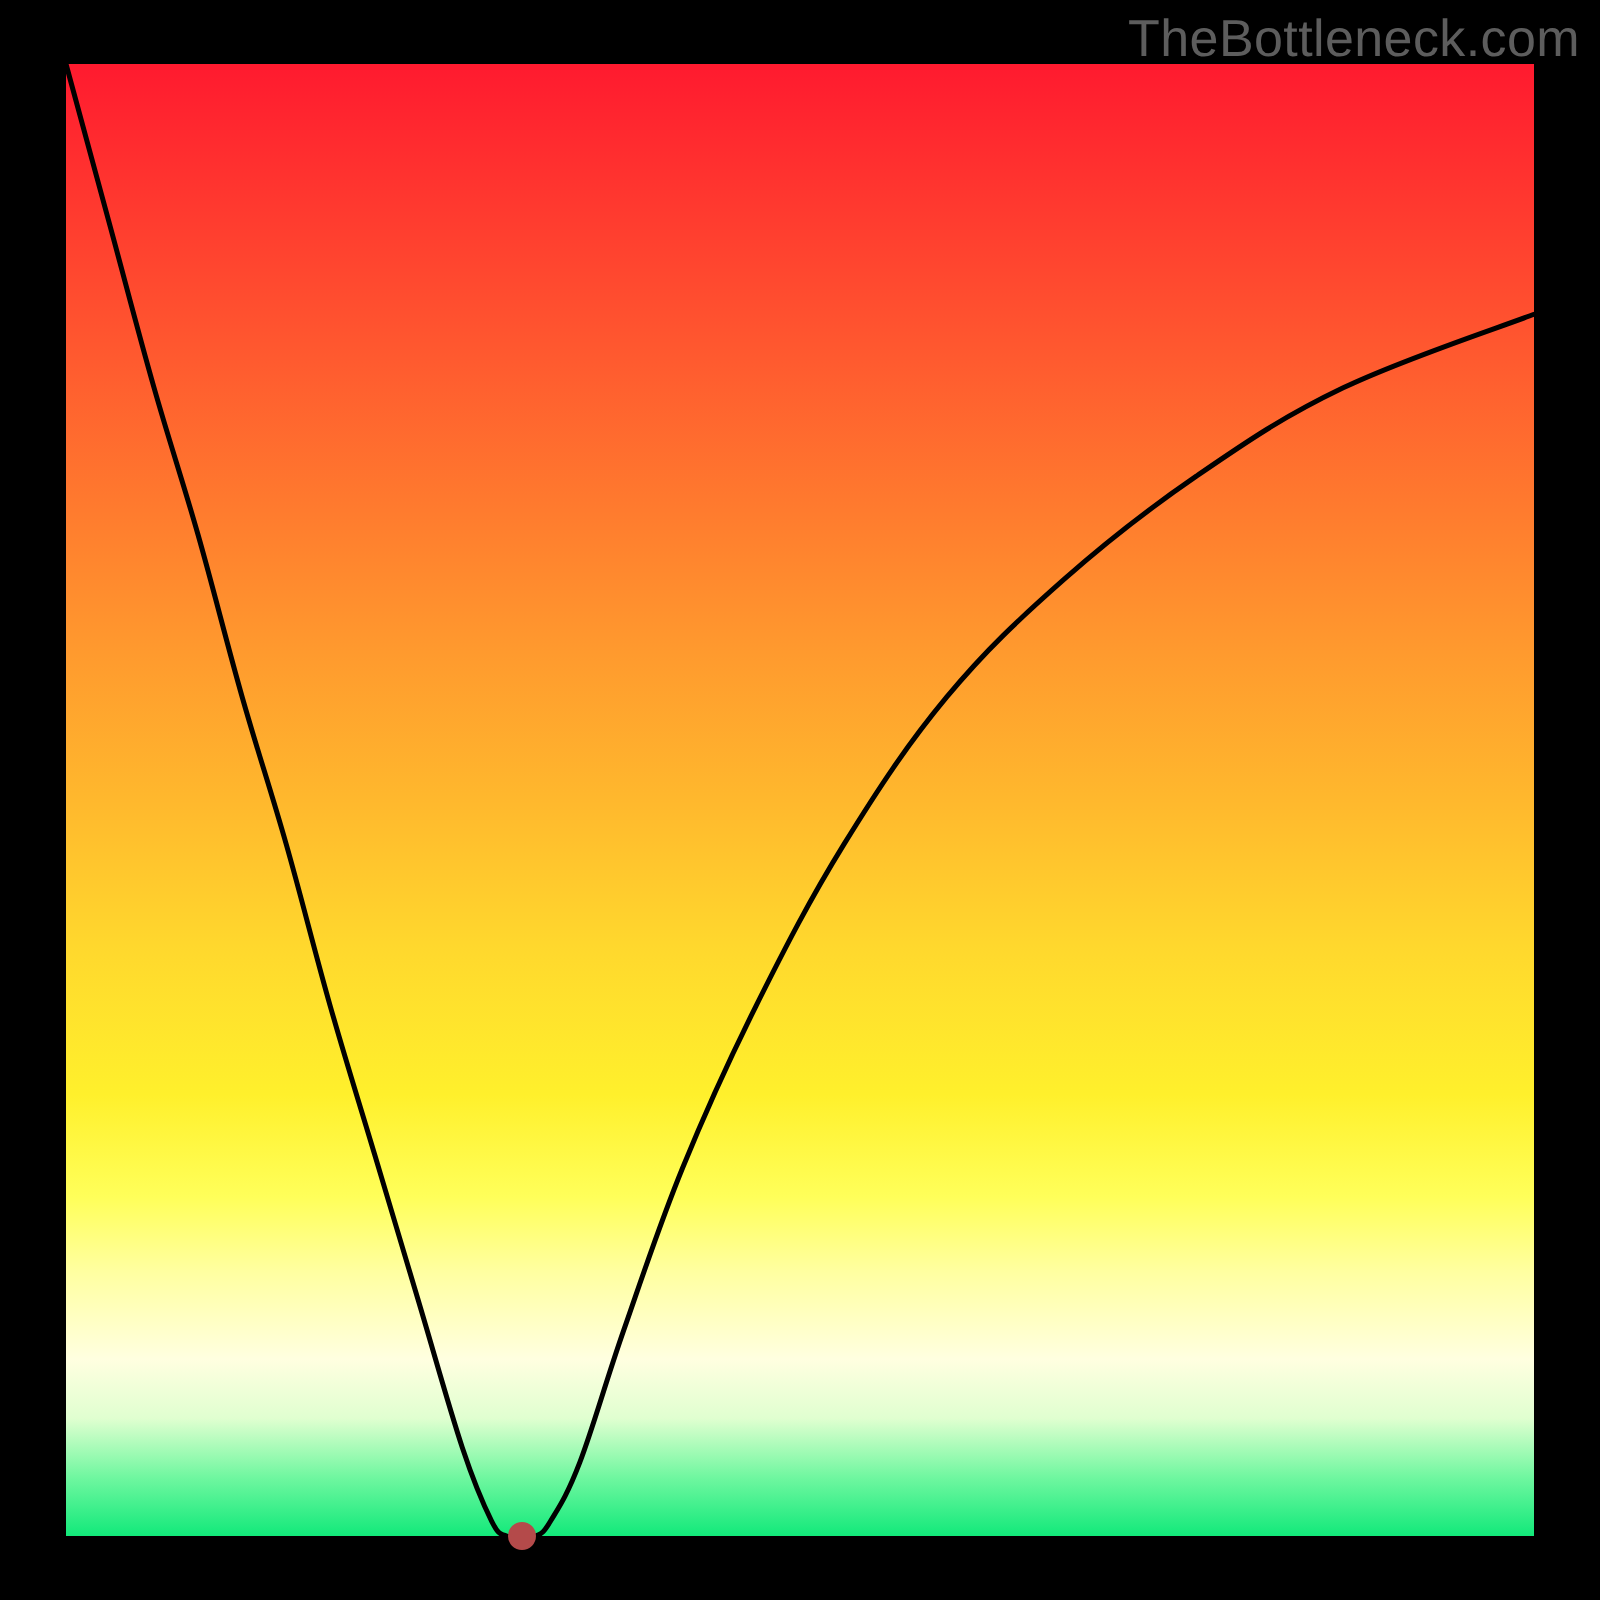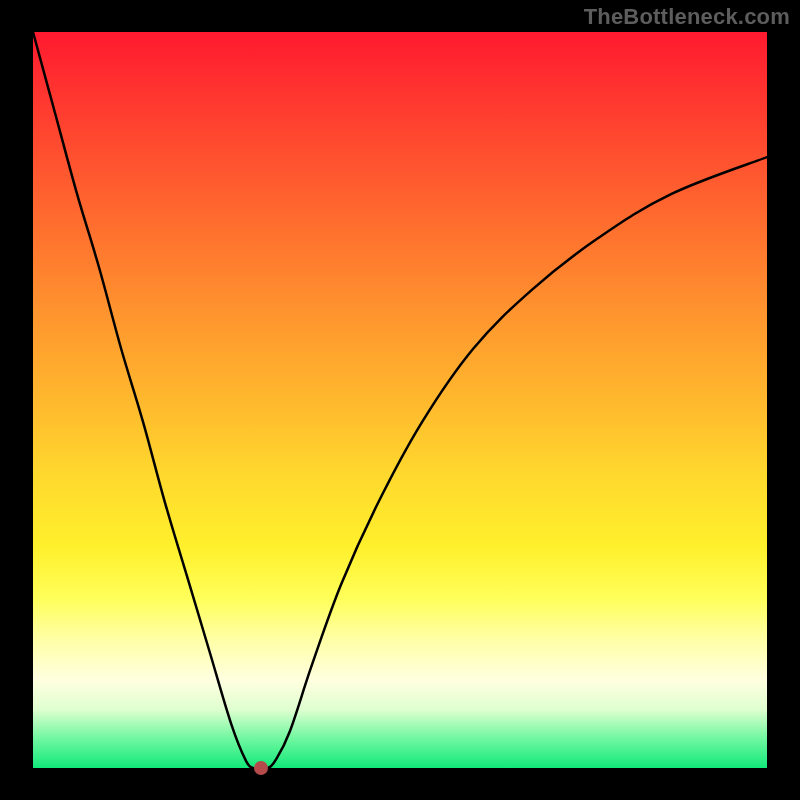"TheBottleneck.com" .watermark { font-size: 22px -> 26px; font-weight: 700 -> 400 }
